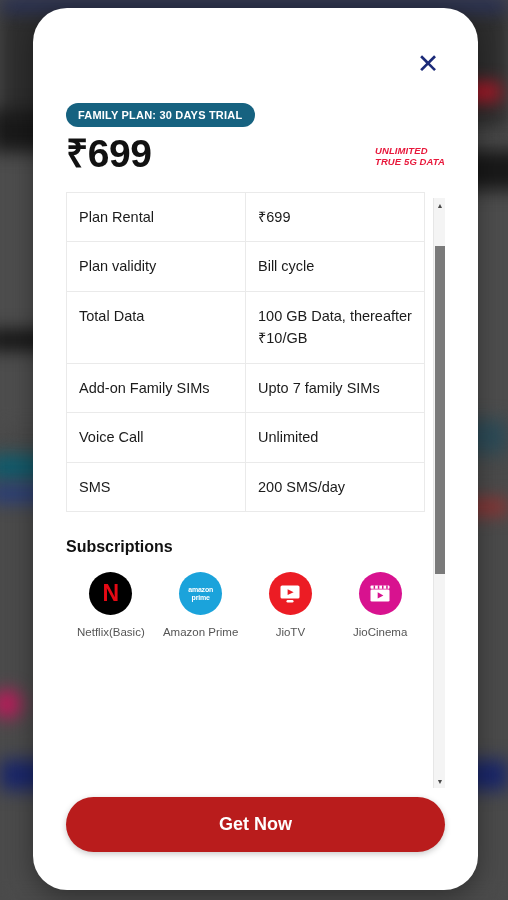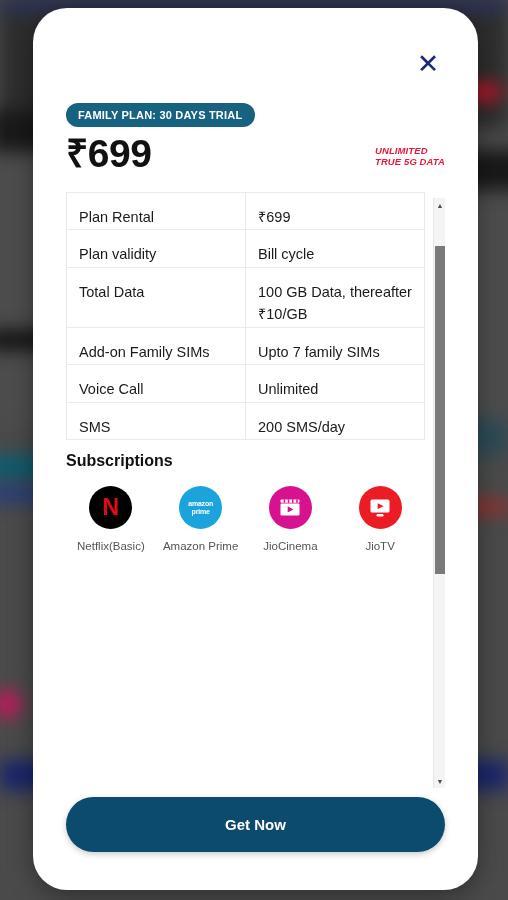"Plan Rental" #plan-table td { padding: 13px 12px 1px 12px -> 13px 12px 13px 12px }
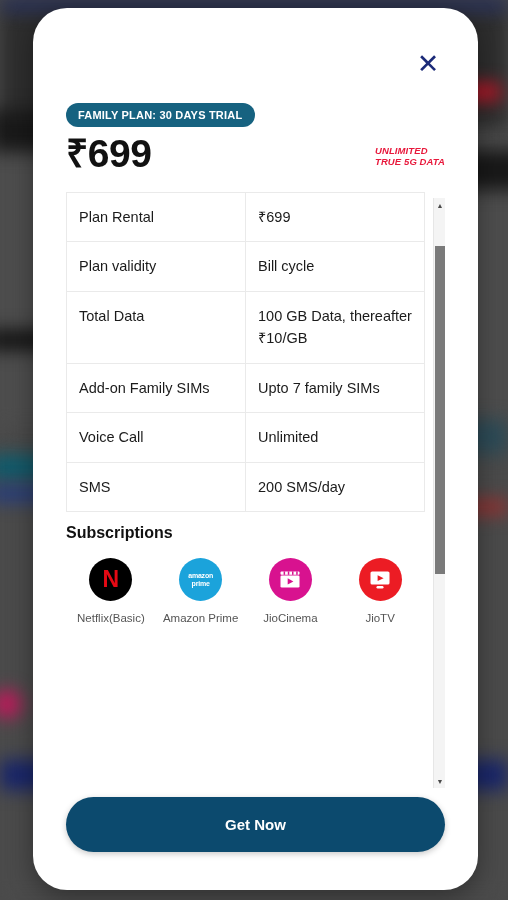"Subscriptions" #subs-title { margin-top: 12px -> 26px }
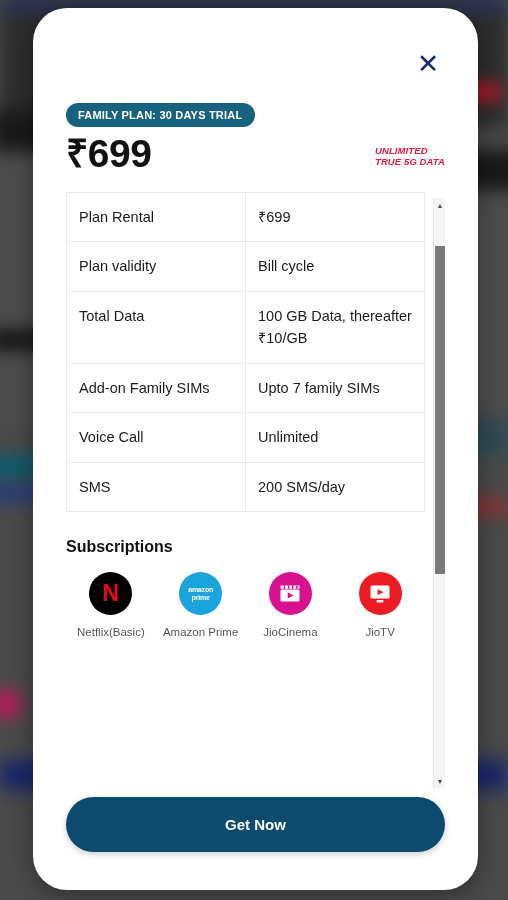"JioCinema" div.sub-item { order: before "JioTV" -> after "JioTV" }
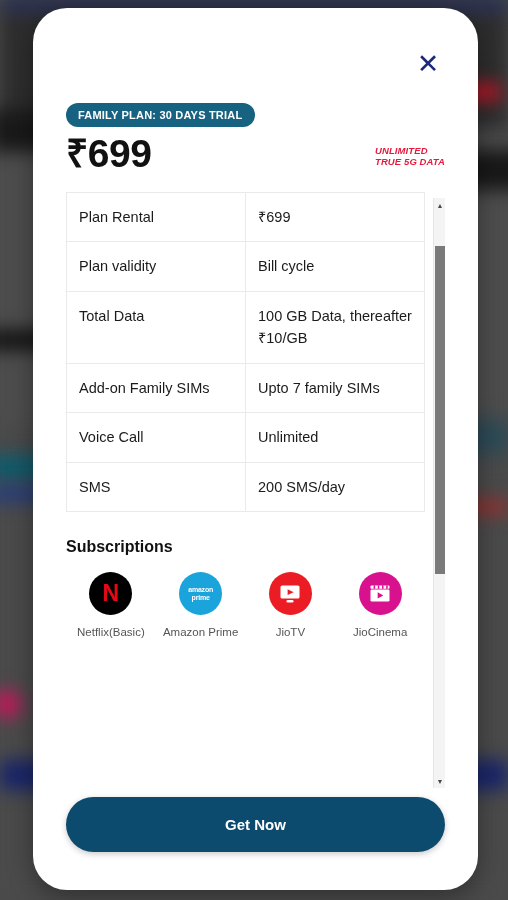"Get Now" #get-now-btn { background: #0c4a6e -> #b91c1c; font-size: 15px -> 18px }
